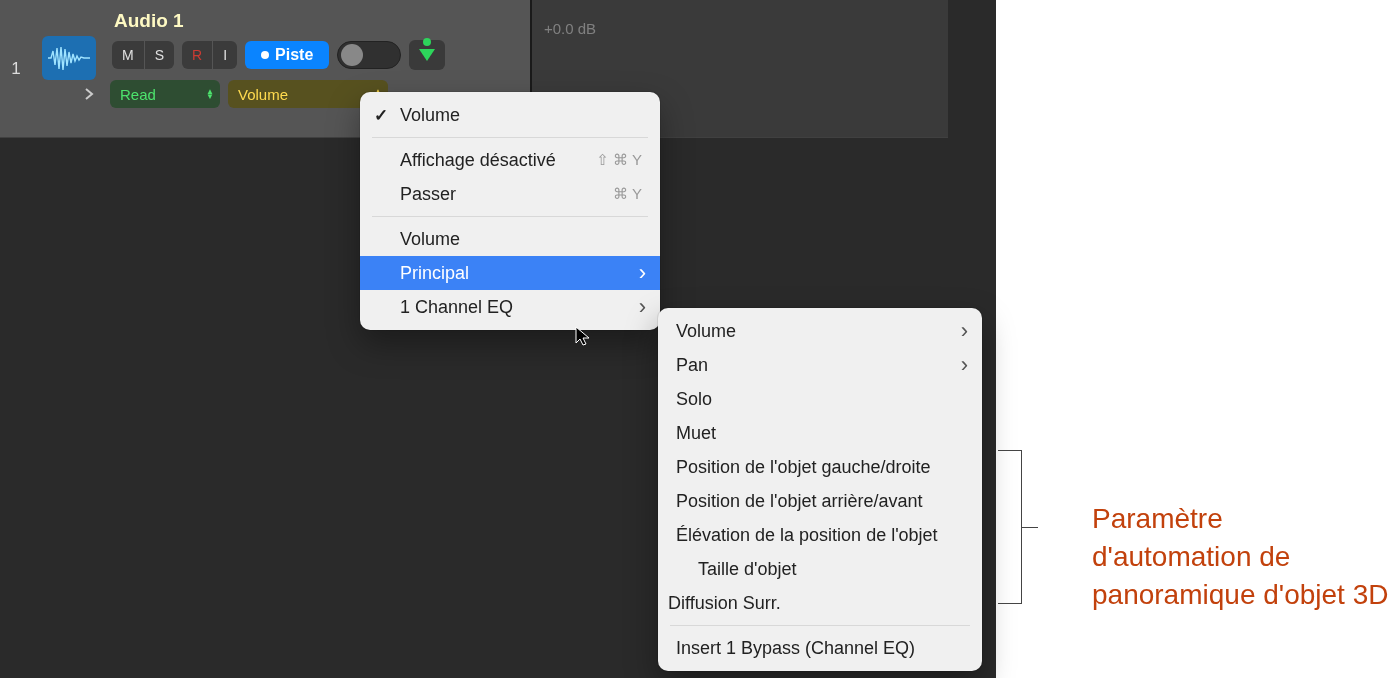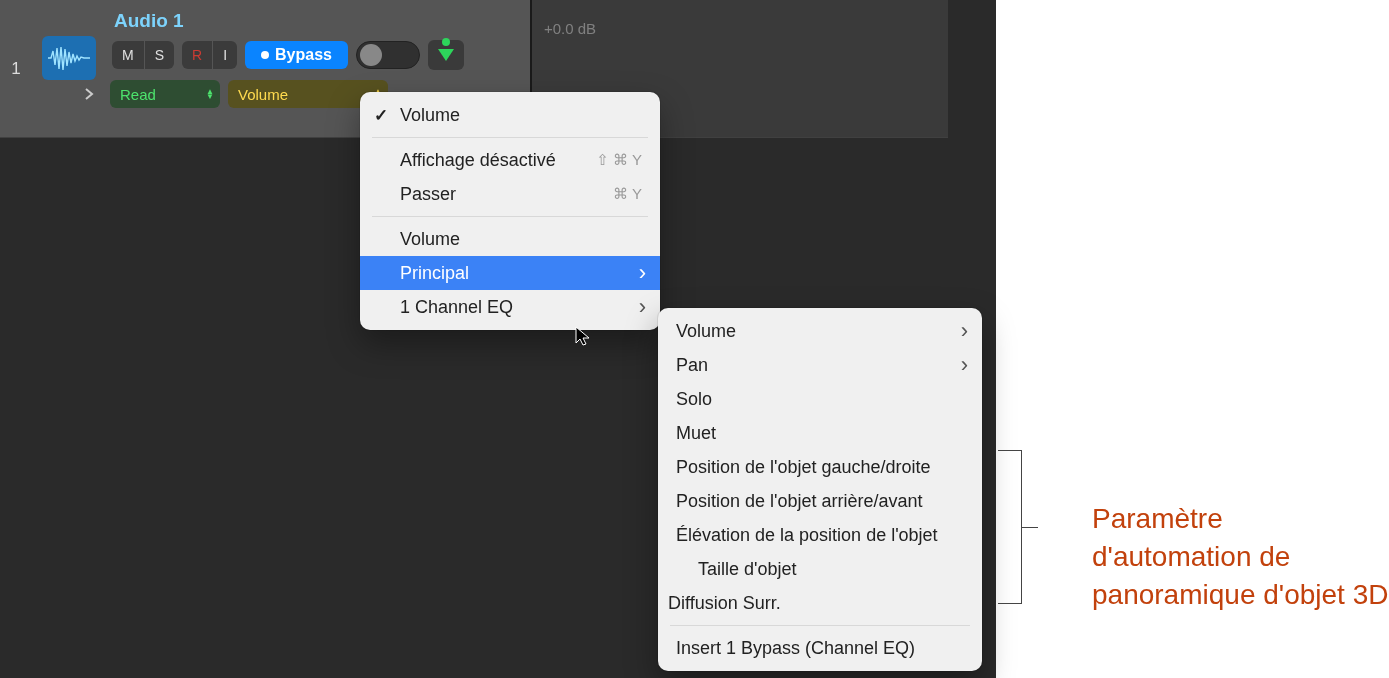"Audio 1" .track-name { color: #7dd3fc -> #fef9c3 }
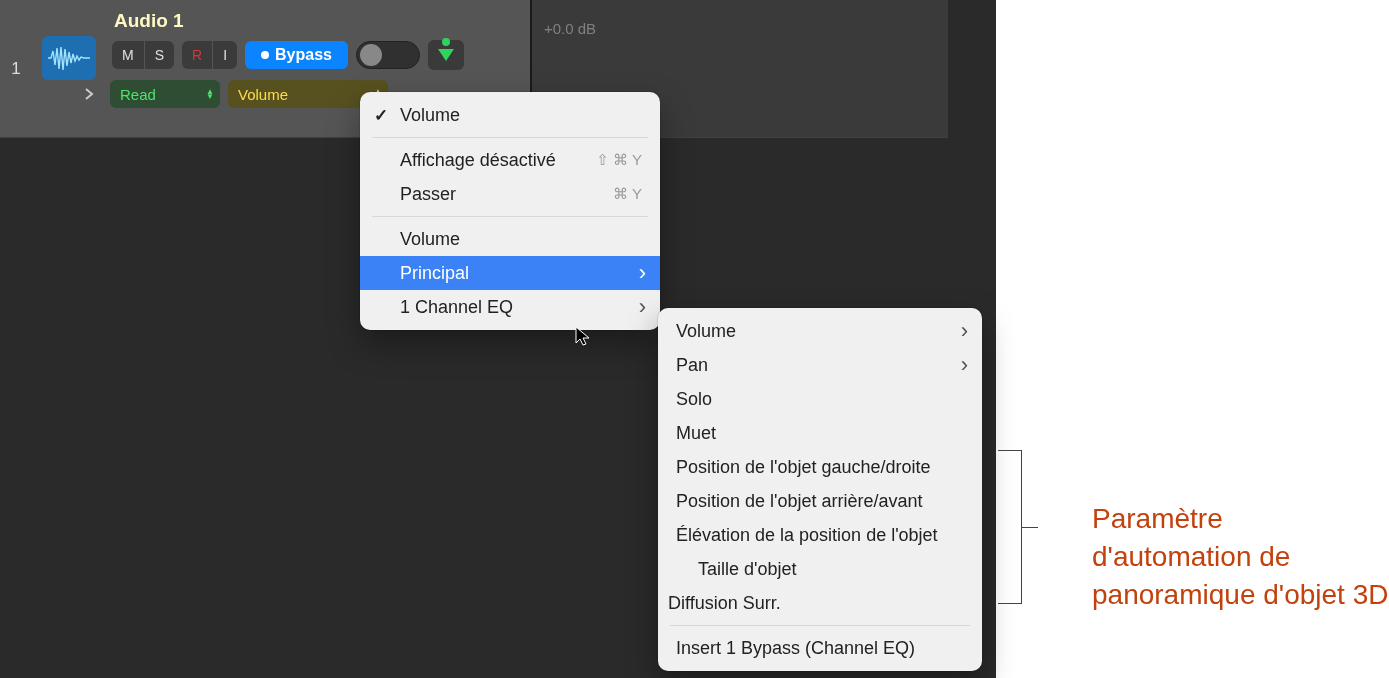"Bypass" span { text: Bypass -> Piste }
